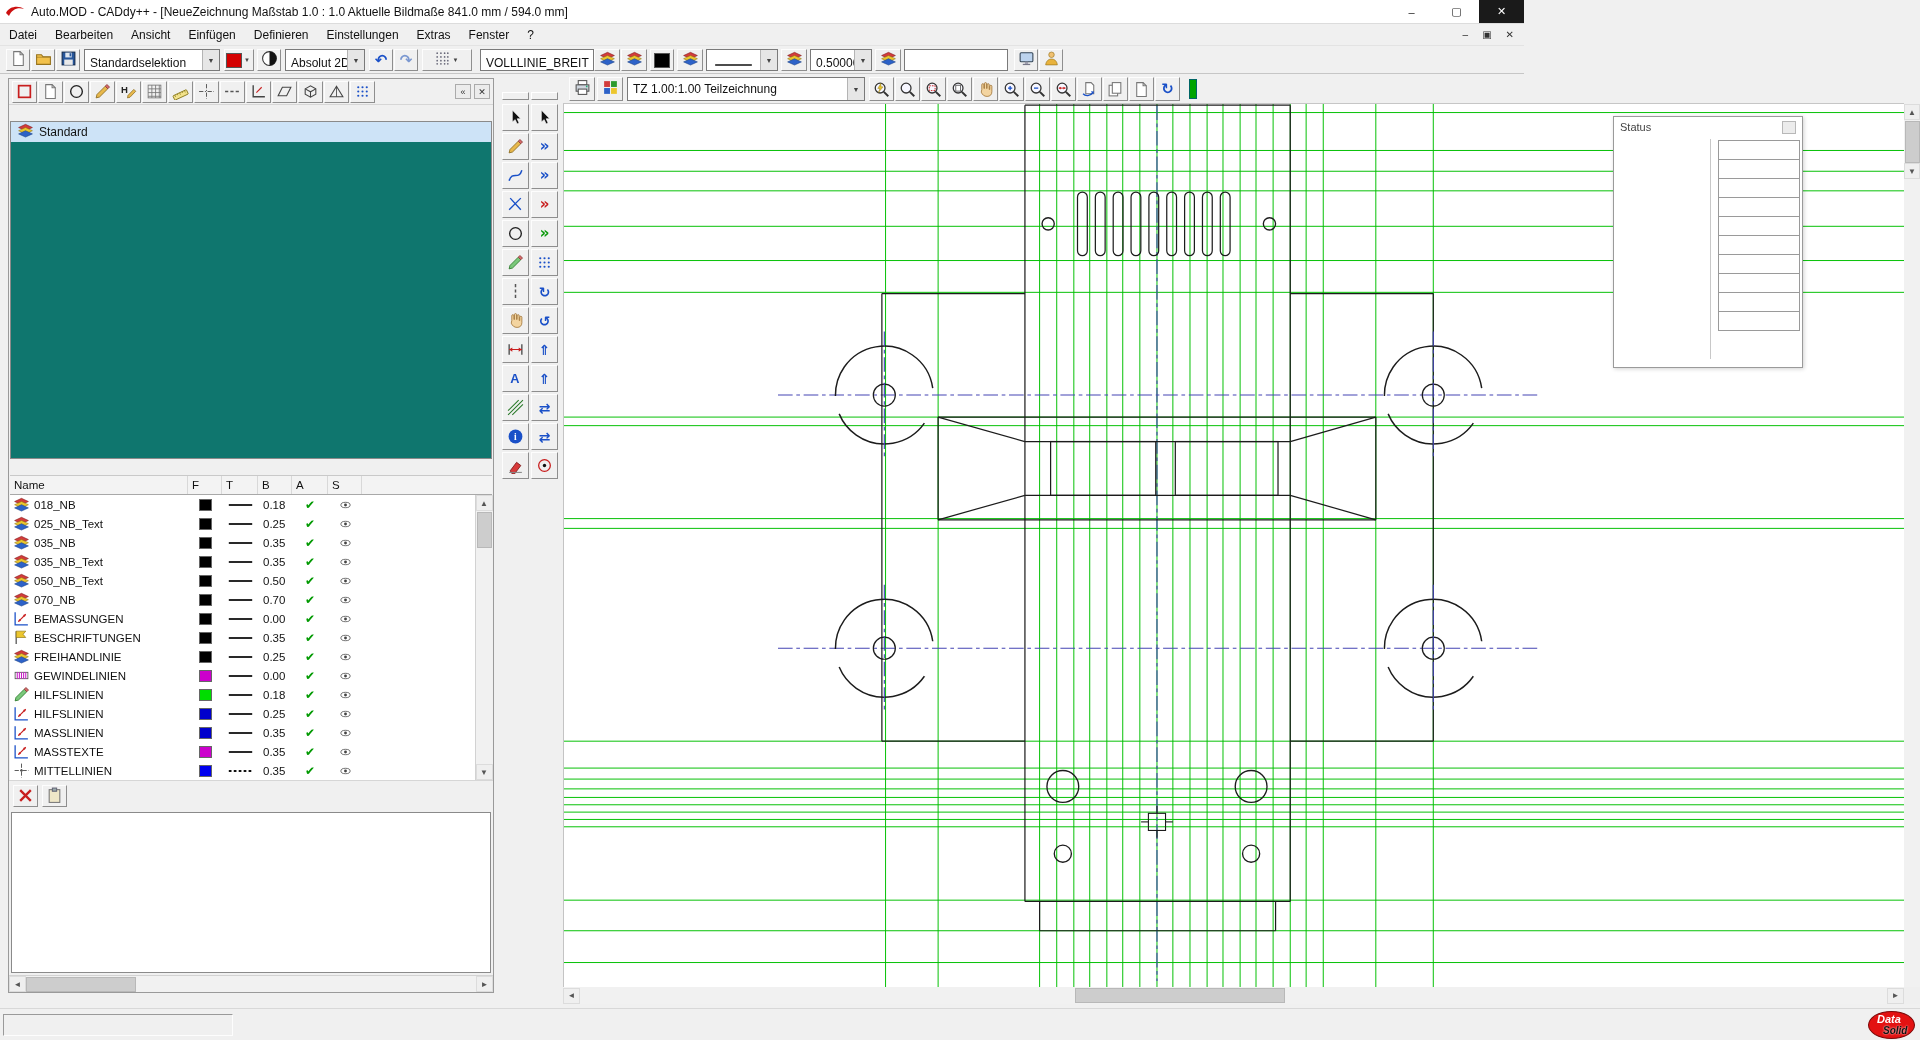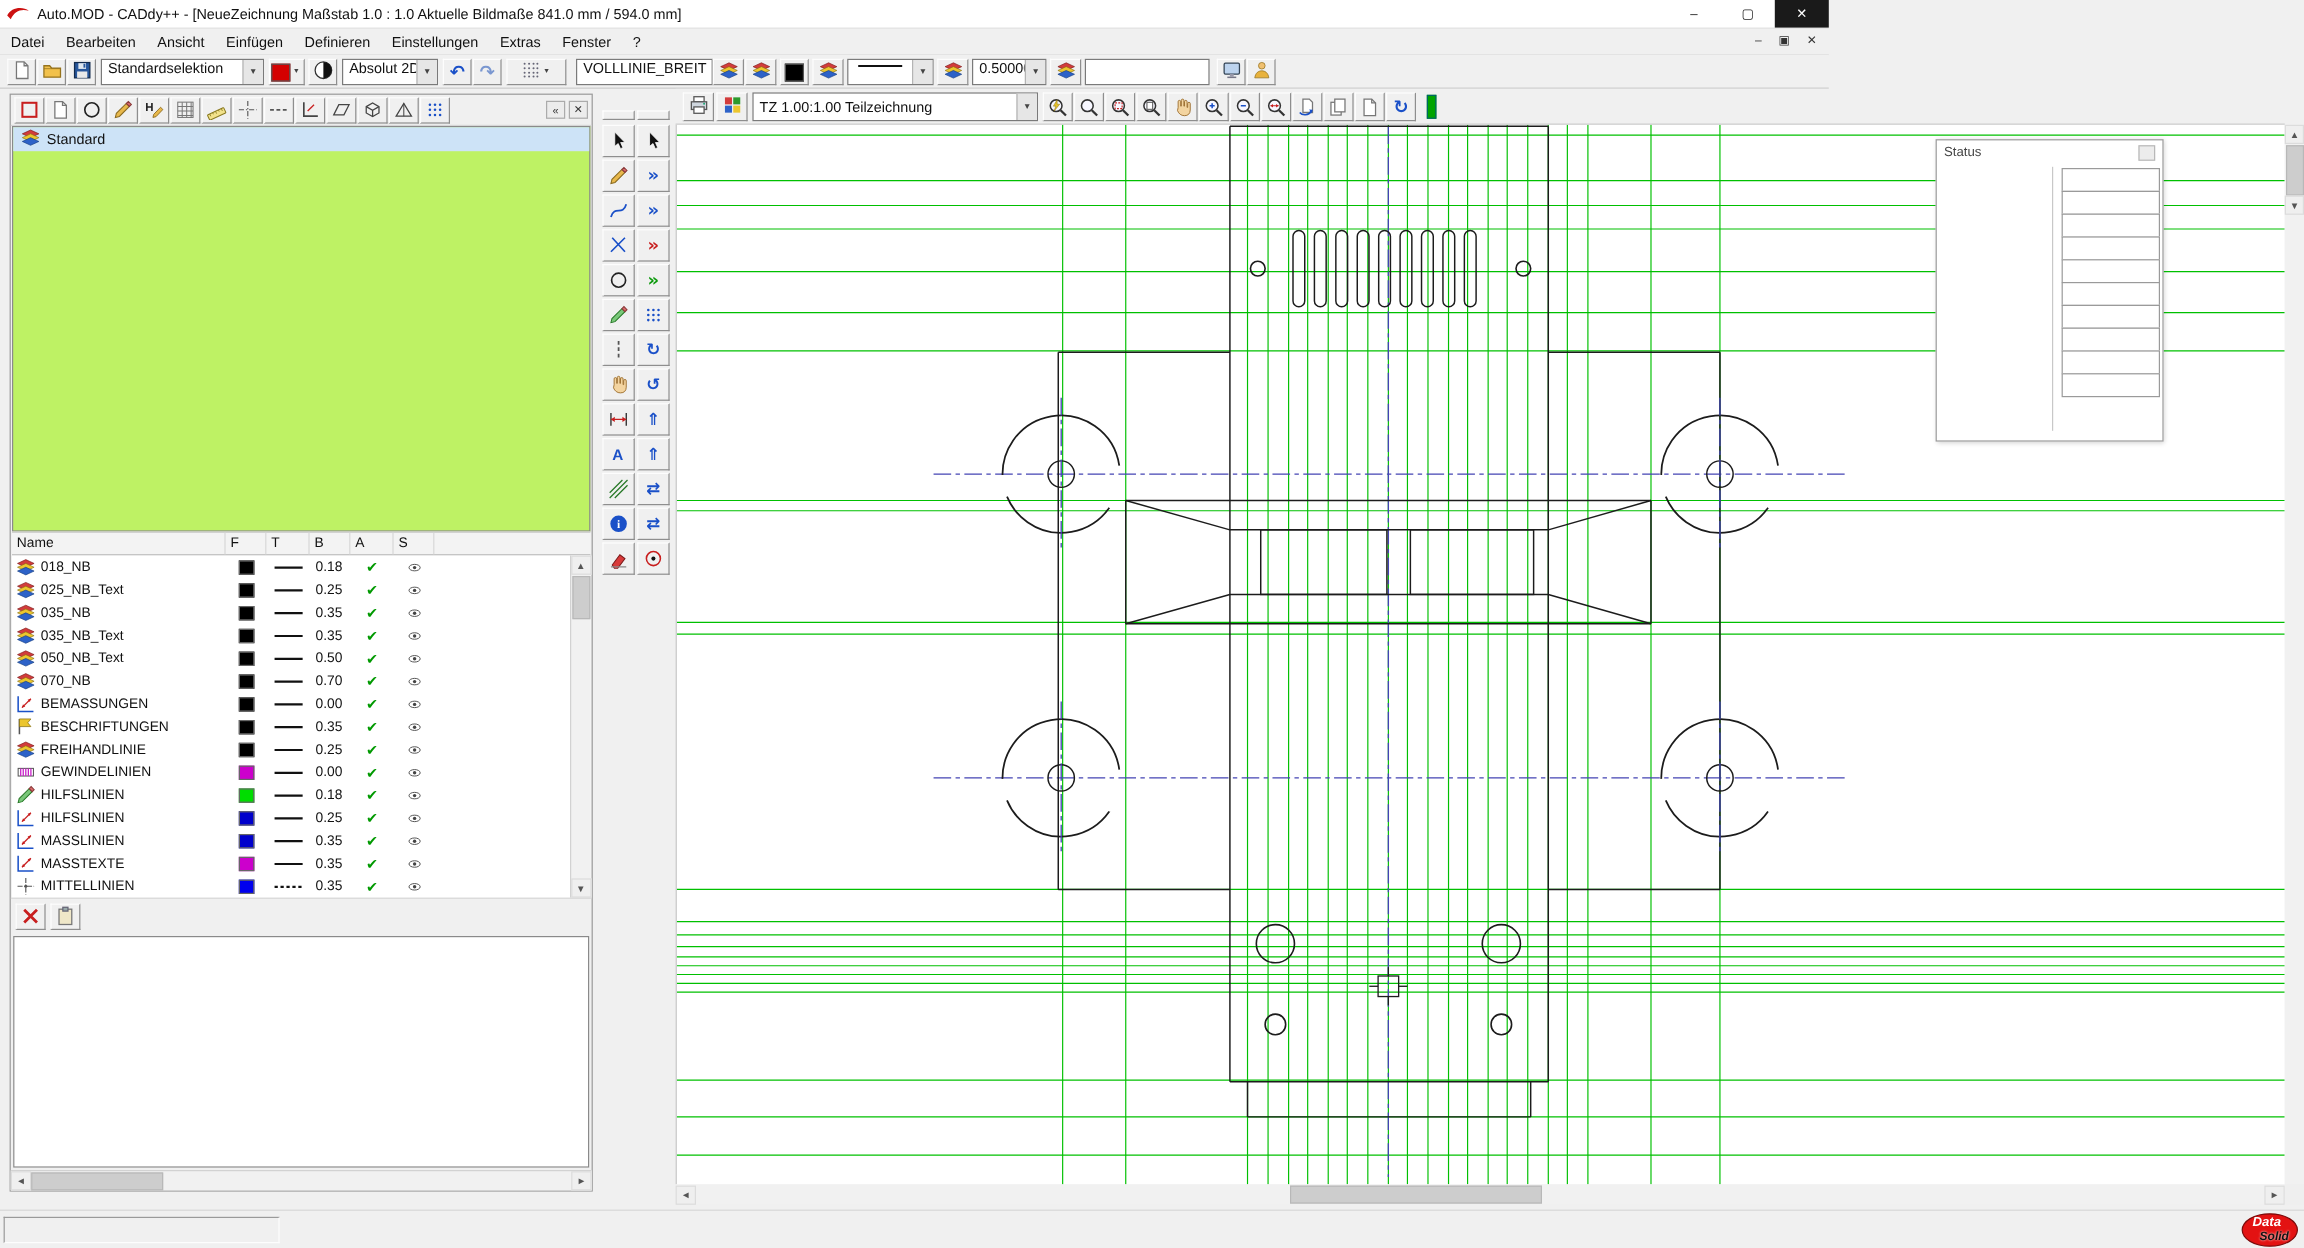"Standardselektion" .tb-item { align-items: flex-start -> flex-end }
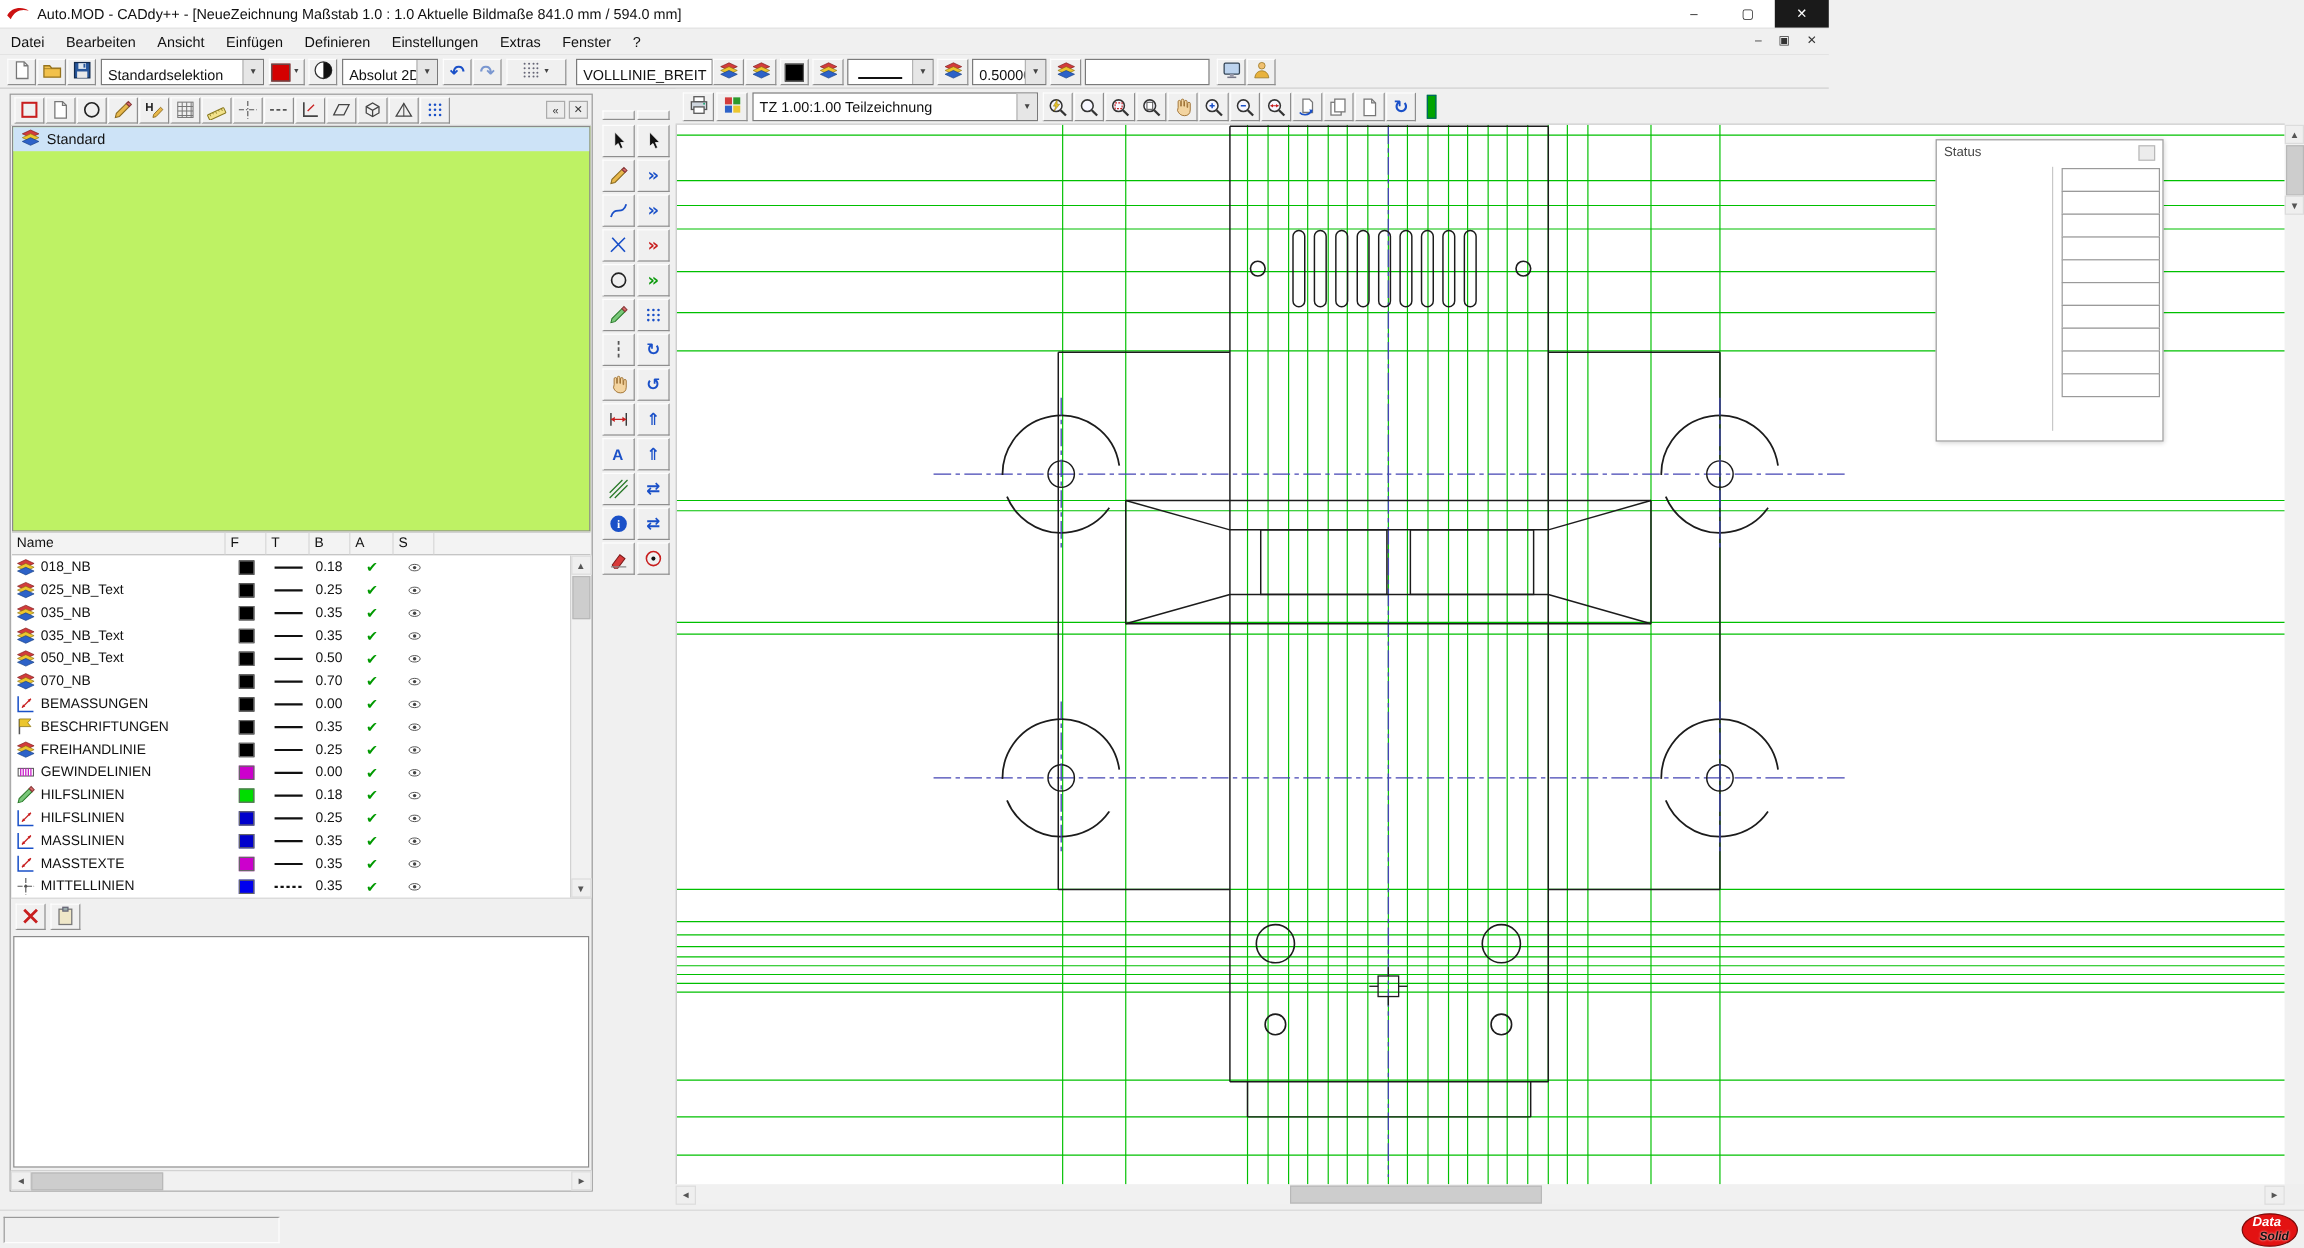"Standard" .tree { background: #bef264 -> #0f766e; margin: 0 1px -> 16px 1px }
